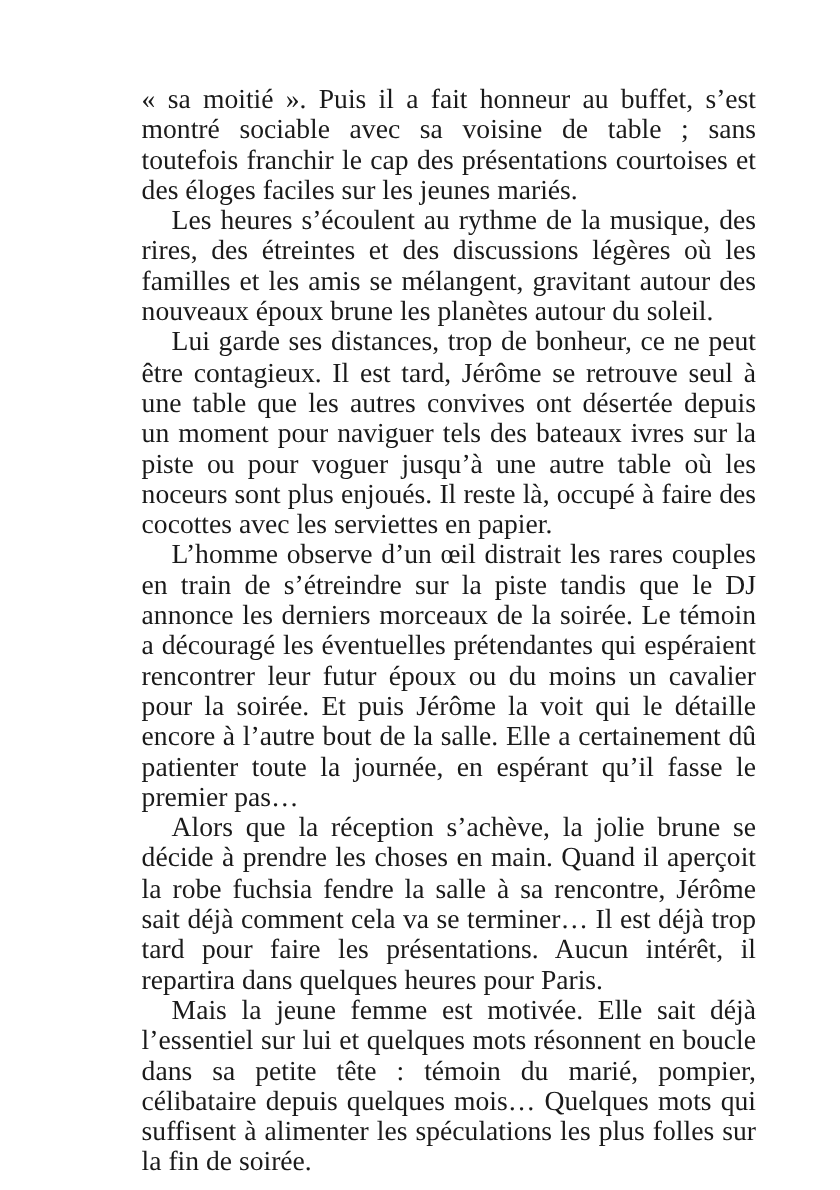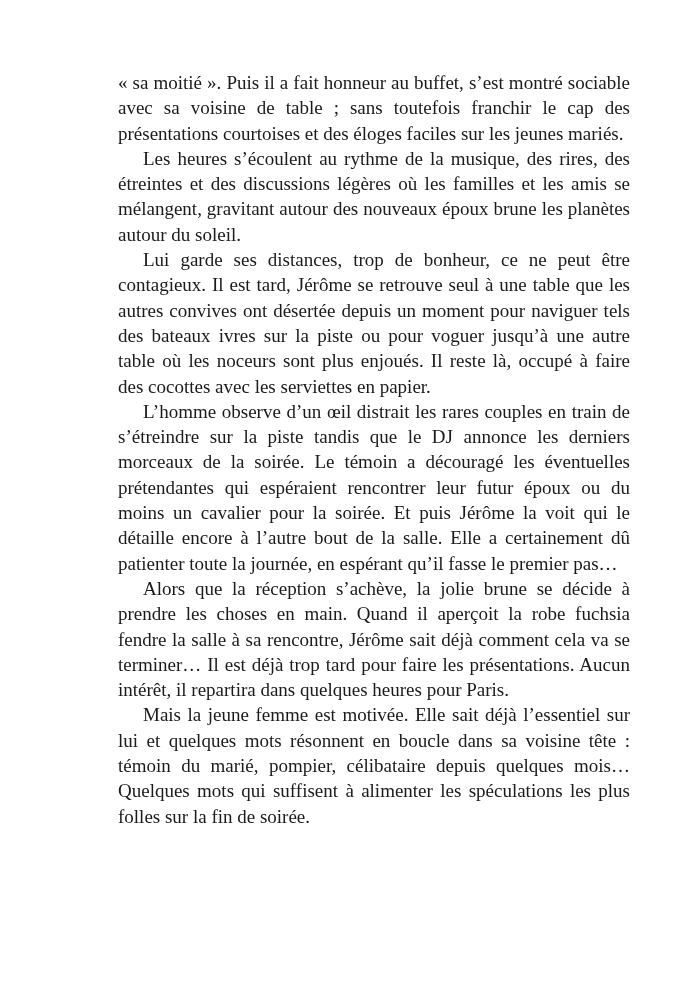"« sa moitié ». Puis" .page { font-size: 19px -> 23px }
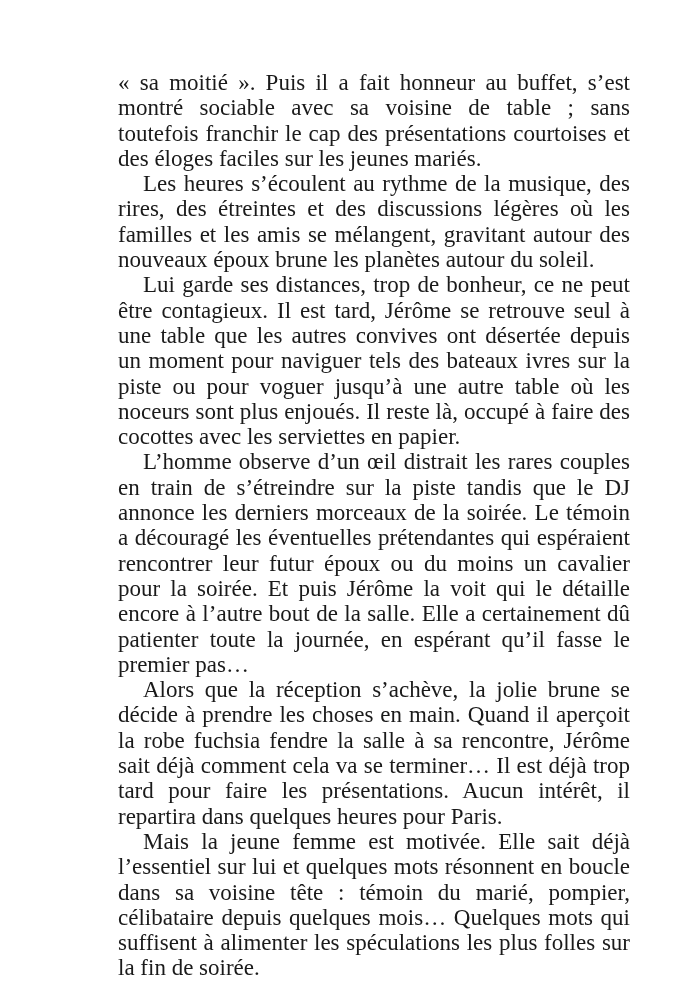"Mais la jeune femme est" p { text: voisine -> petite }
